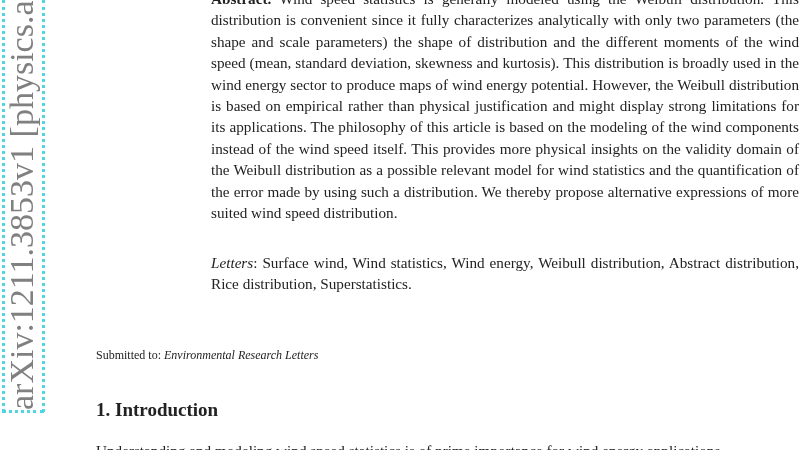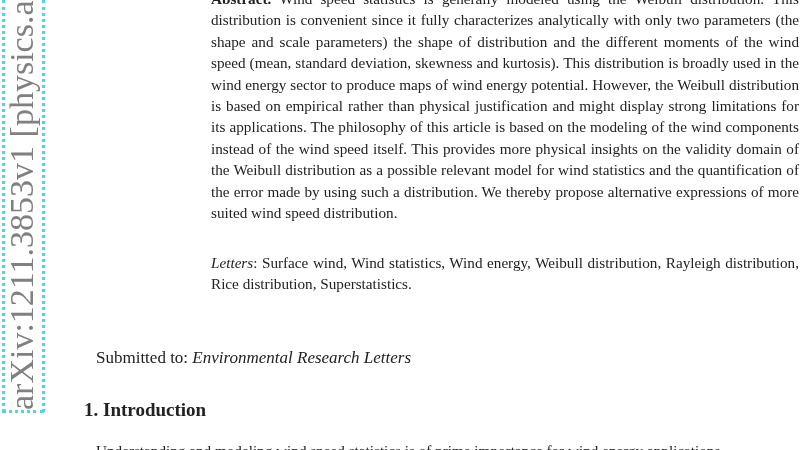": Surface wind, Wind statistics," span { text: Rayleigh -> Abstract }
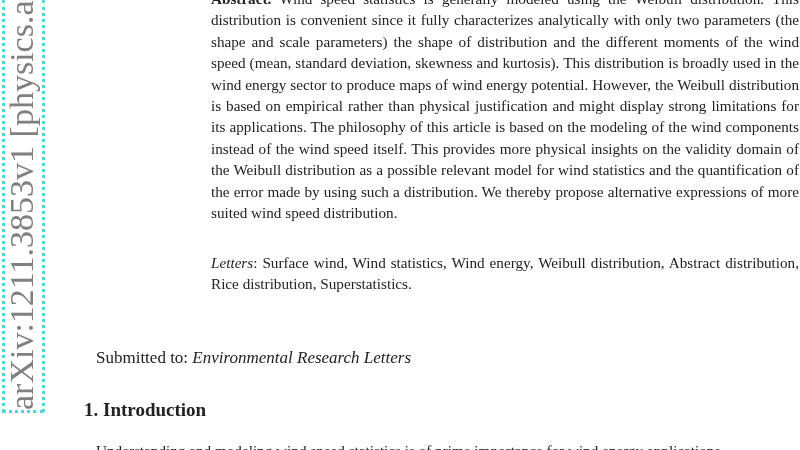"Submitted to: Environmental Research" .submitted { font-size: 17px -> 12px }
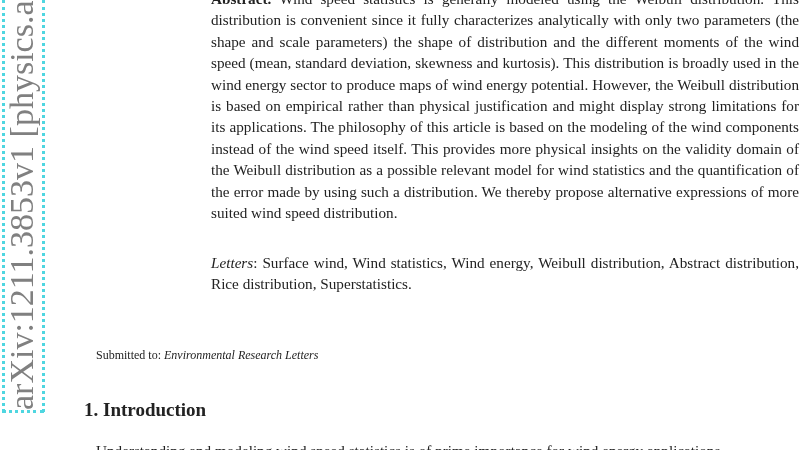"1. Introduction" .section-heading { left: 84px -> 96px }
